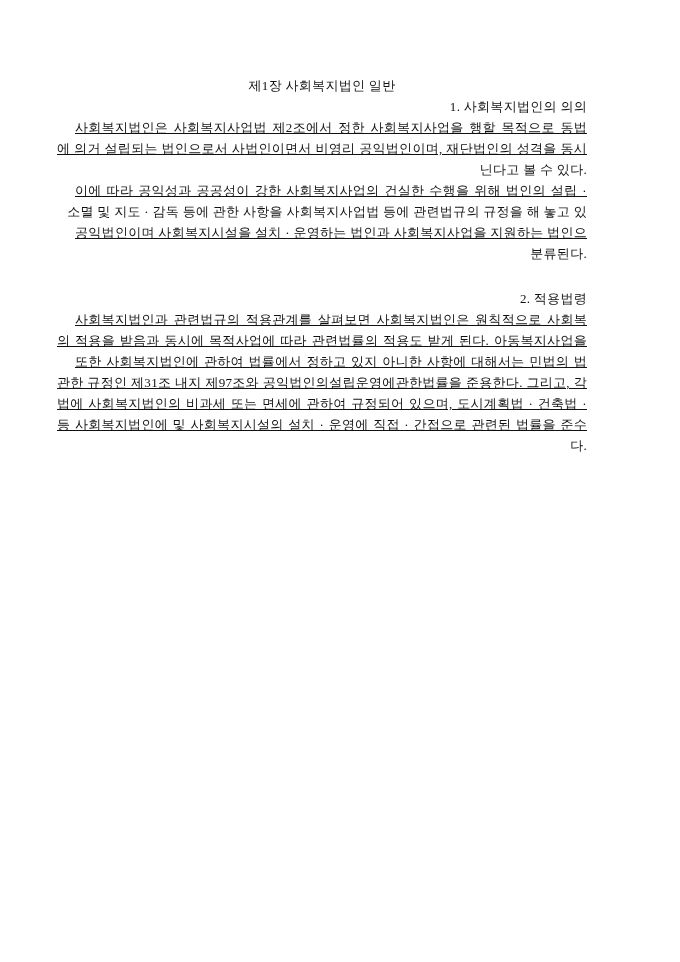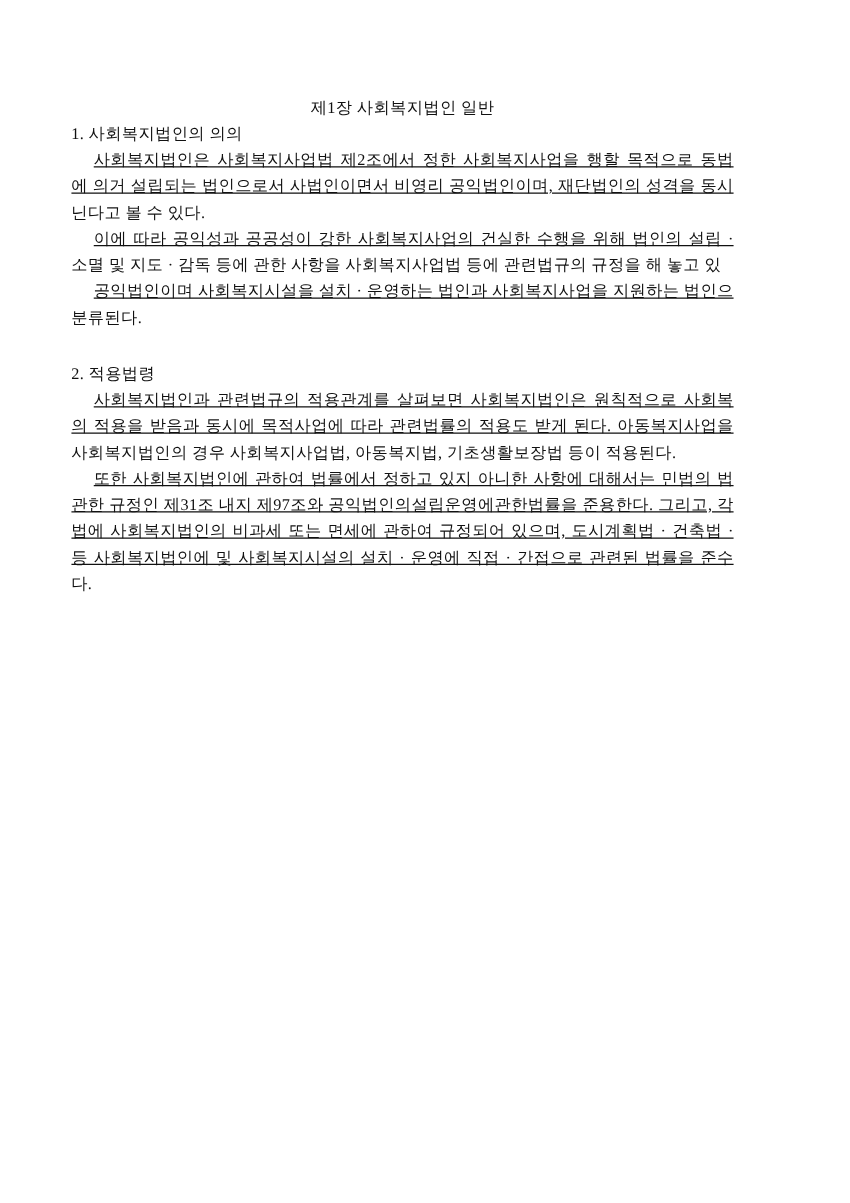"1. 사회복지법인의 의의" .ln { text-align: left -> right }
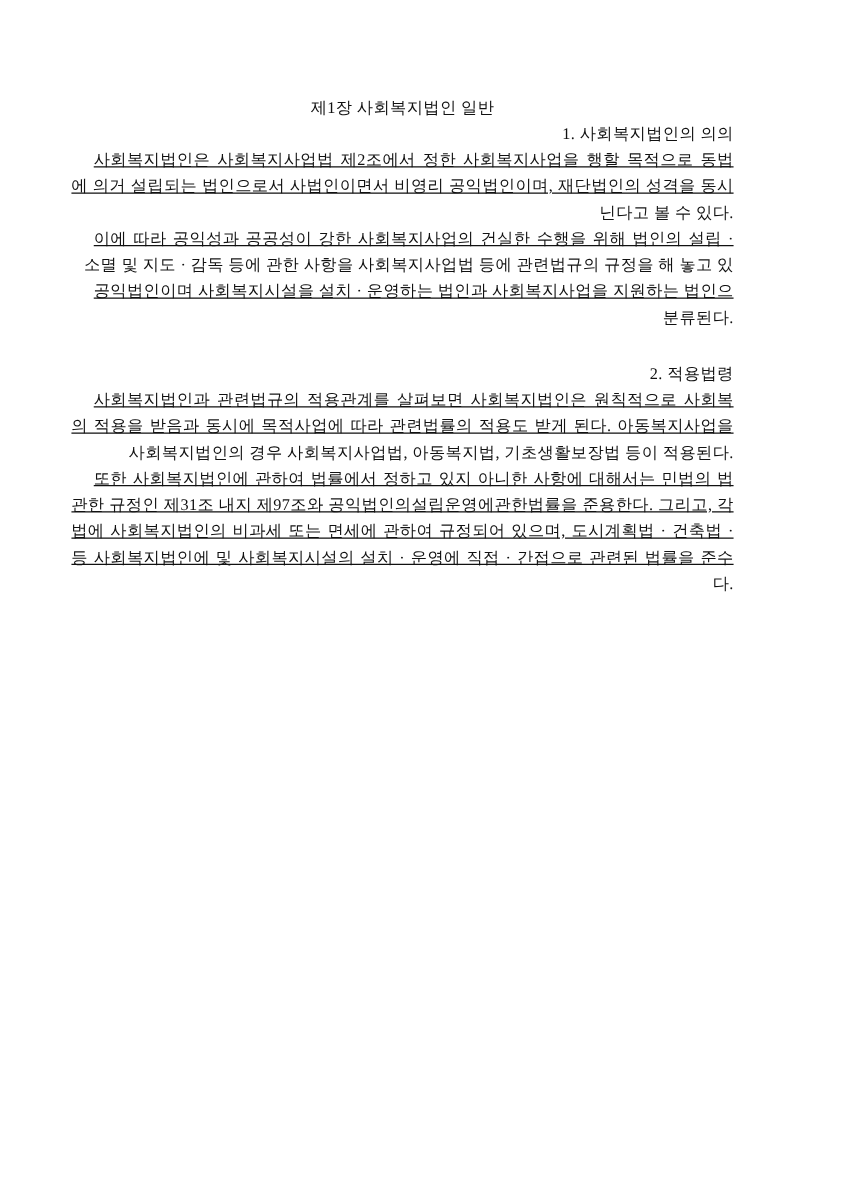"사회복지법인의 경우 사회복지사업법, 아동복지법, 기초생활보장법" div.ln { html: <div>사회복지법인의 경우 사회복지사업법, 아동복지법, 기초생활보장법 등이 적용된다.</div> -> none }
